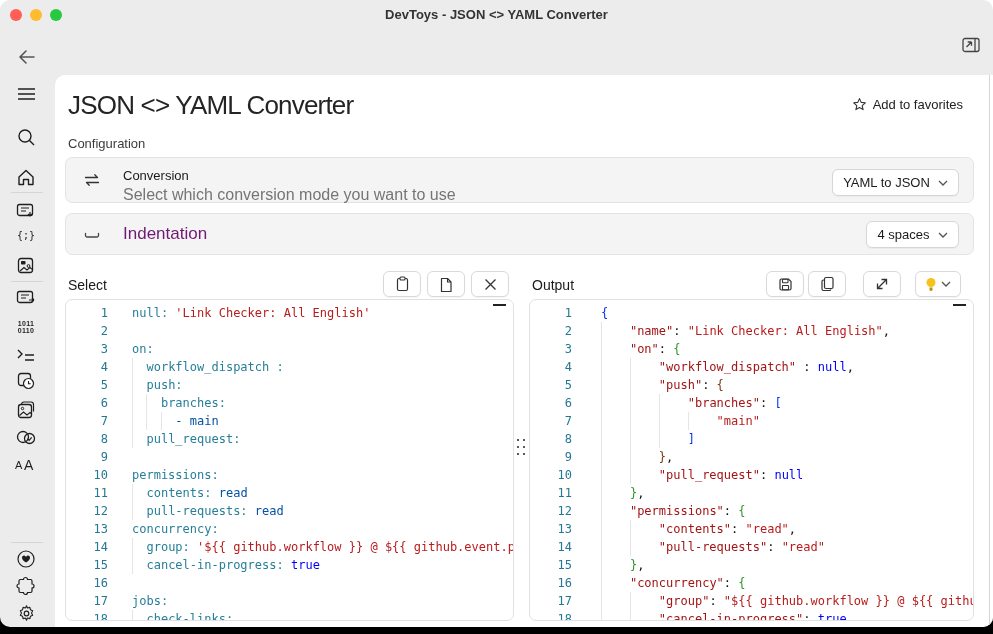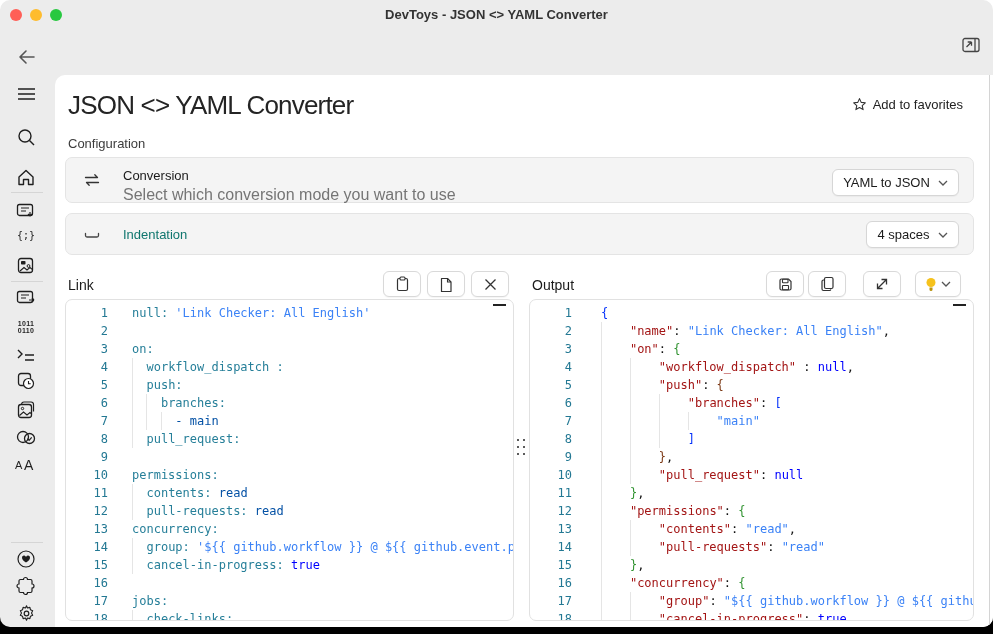"Indentation" .card-label-c { color: #0f766e -> #701a75; font-size: 13px -> 17px }
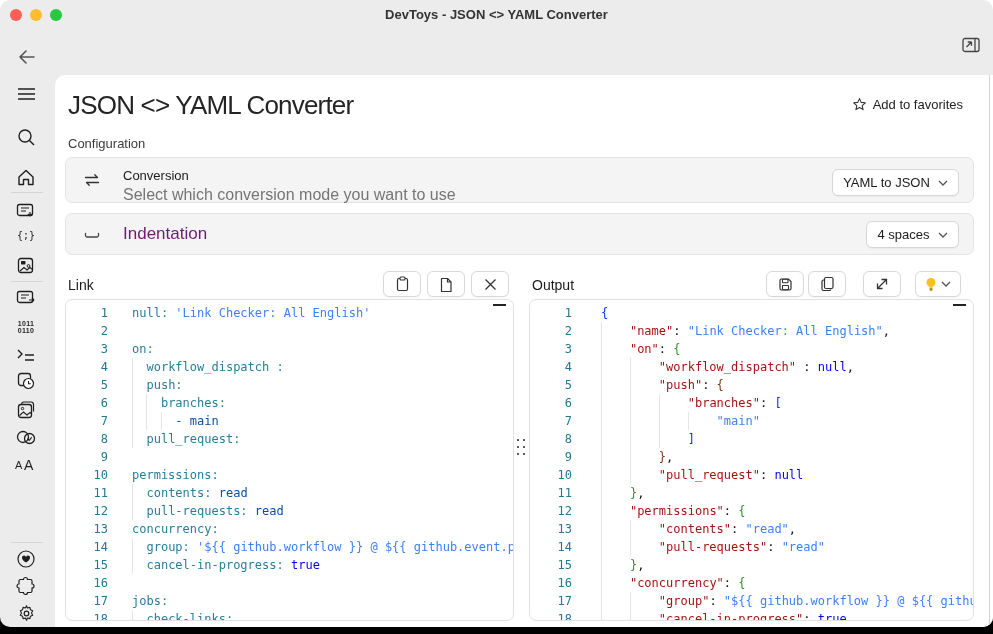"Link" div.panel-label { text: Link -> Select }
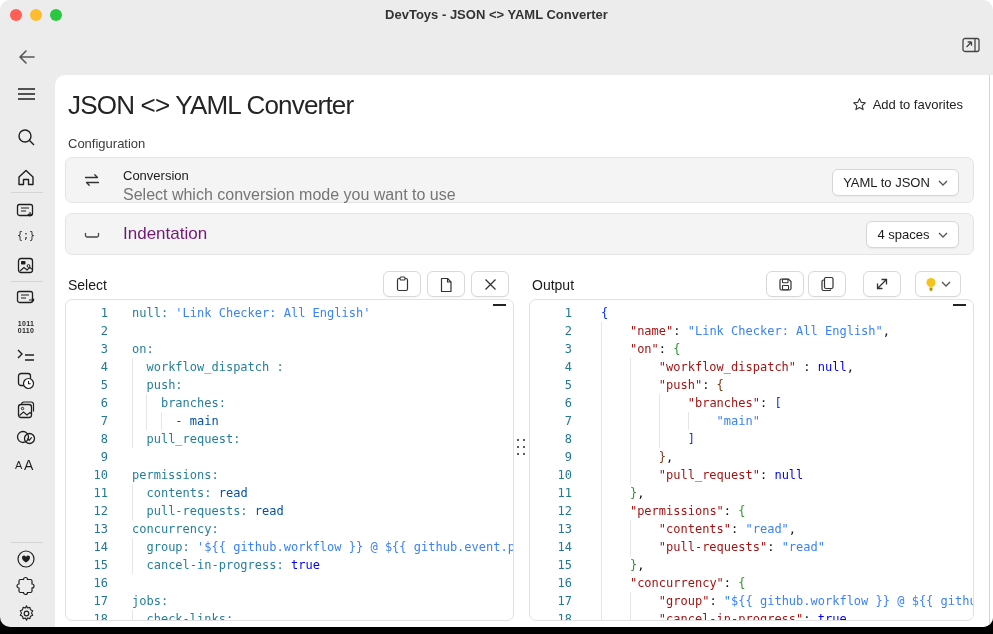"'Link Checker: All English'" .ts { color: #3b82f6 -> #b91c1c }
